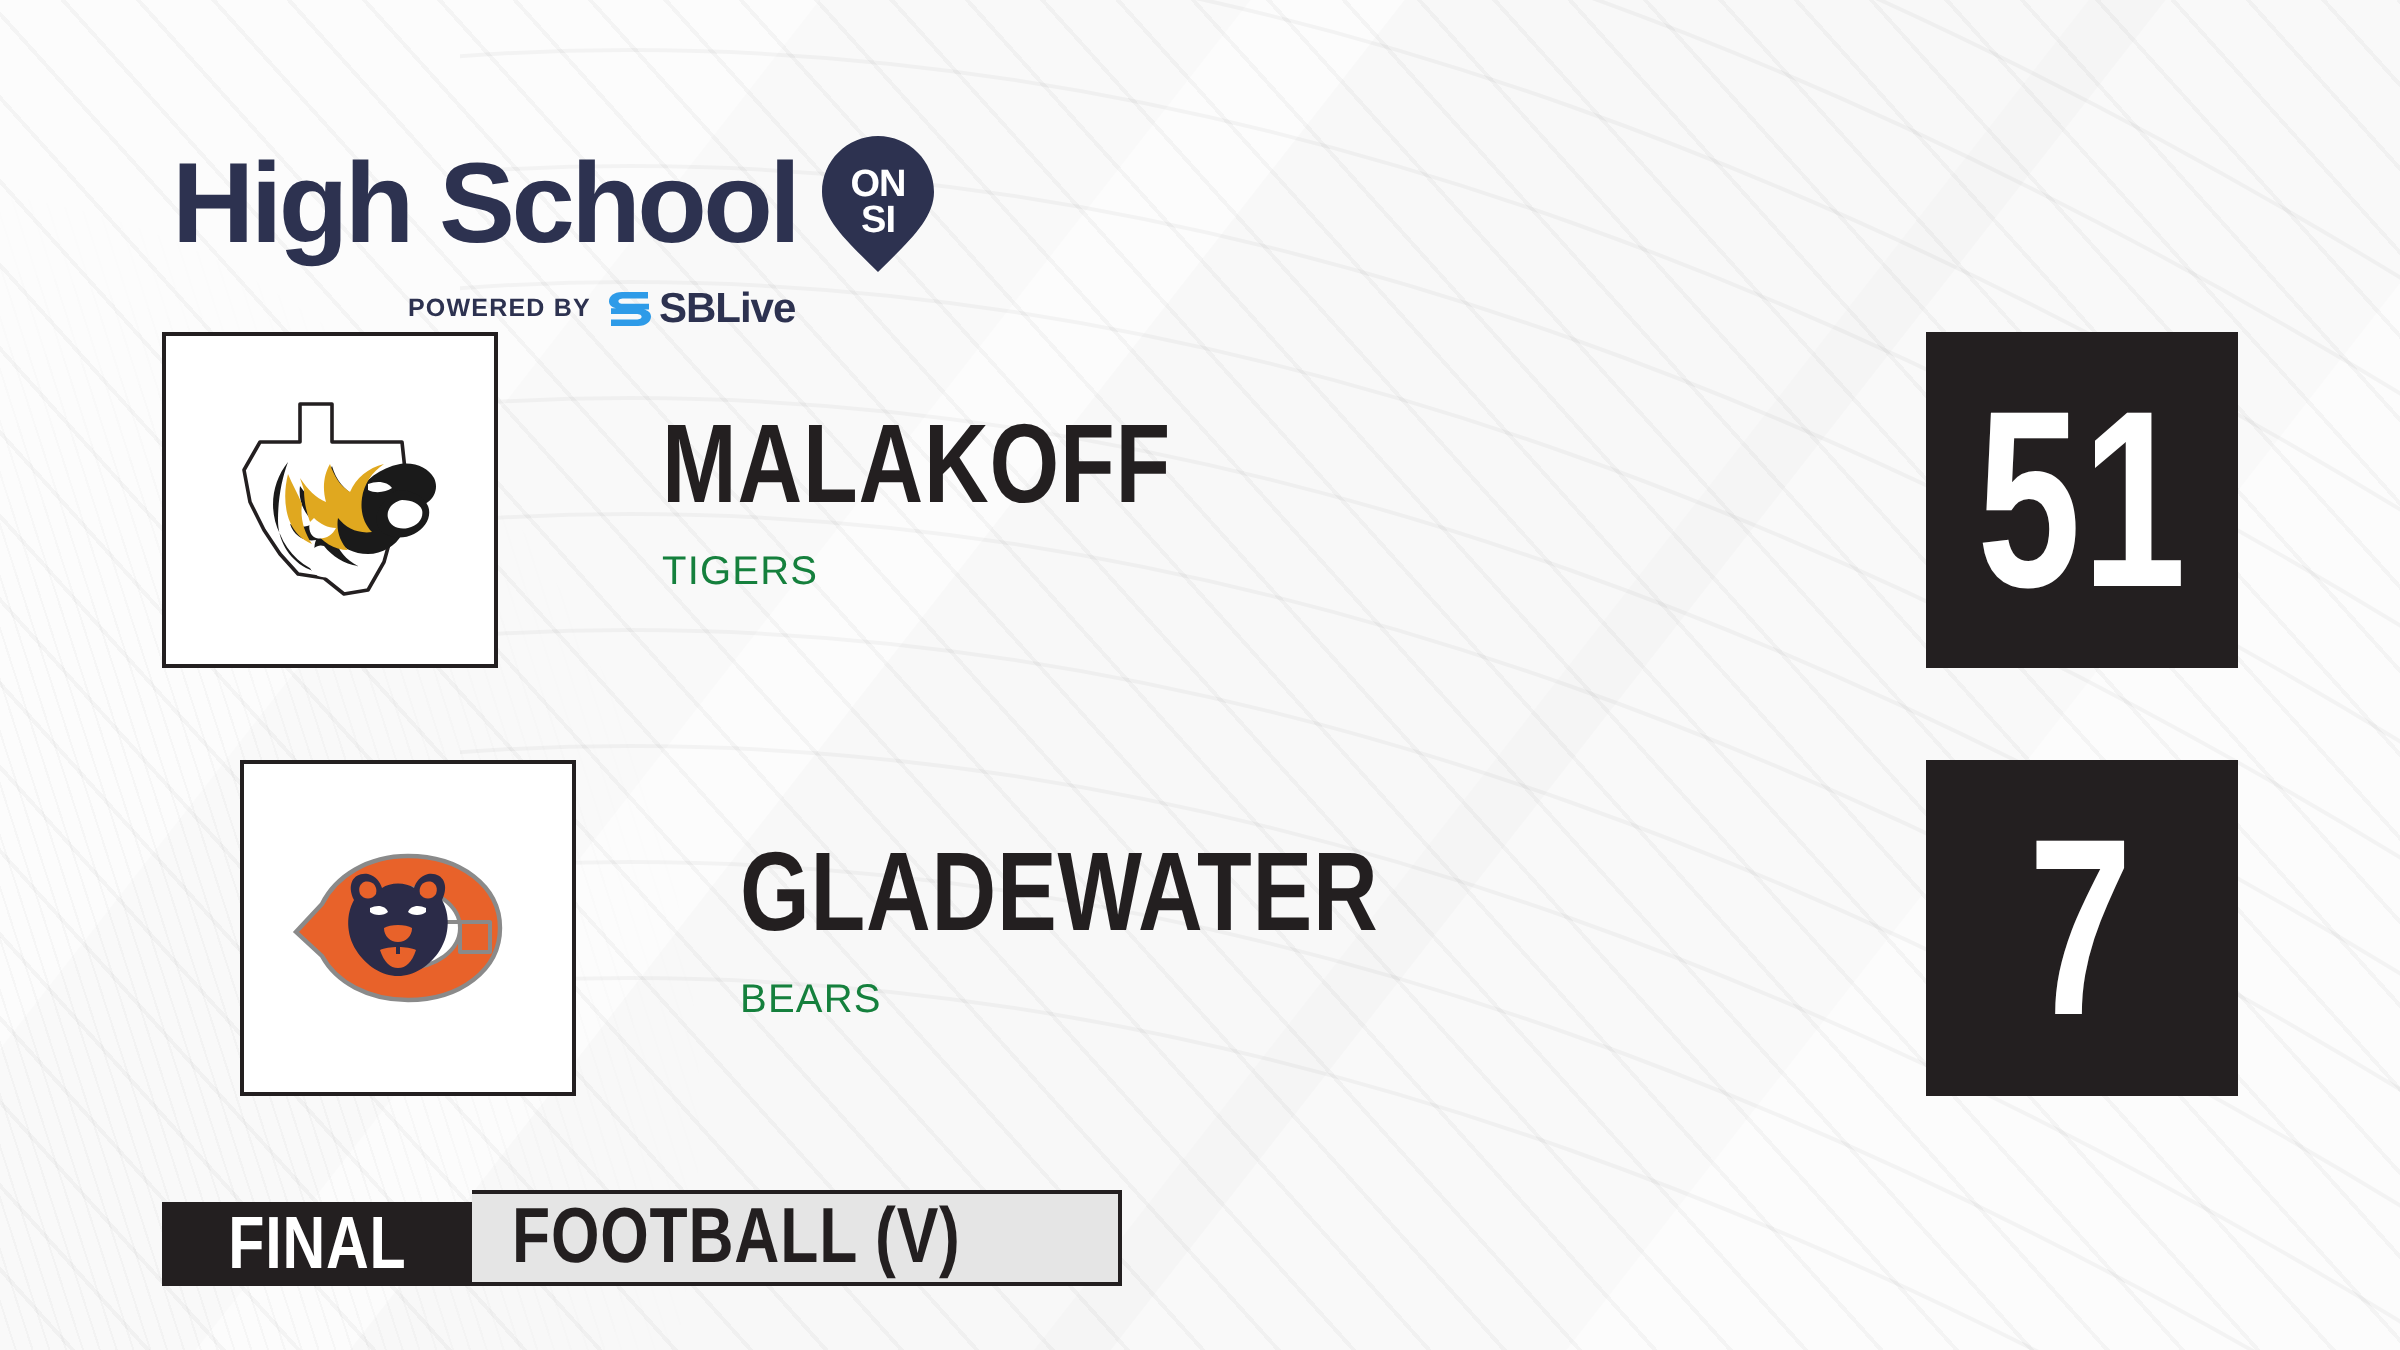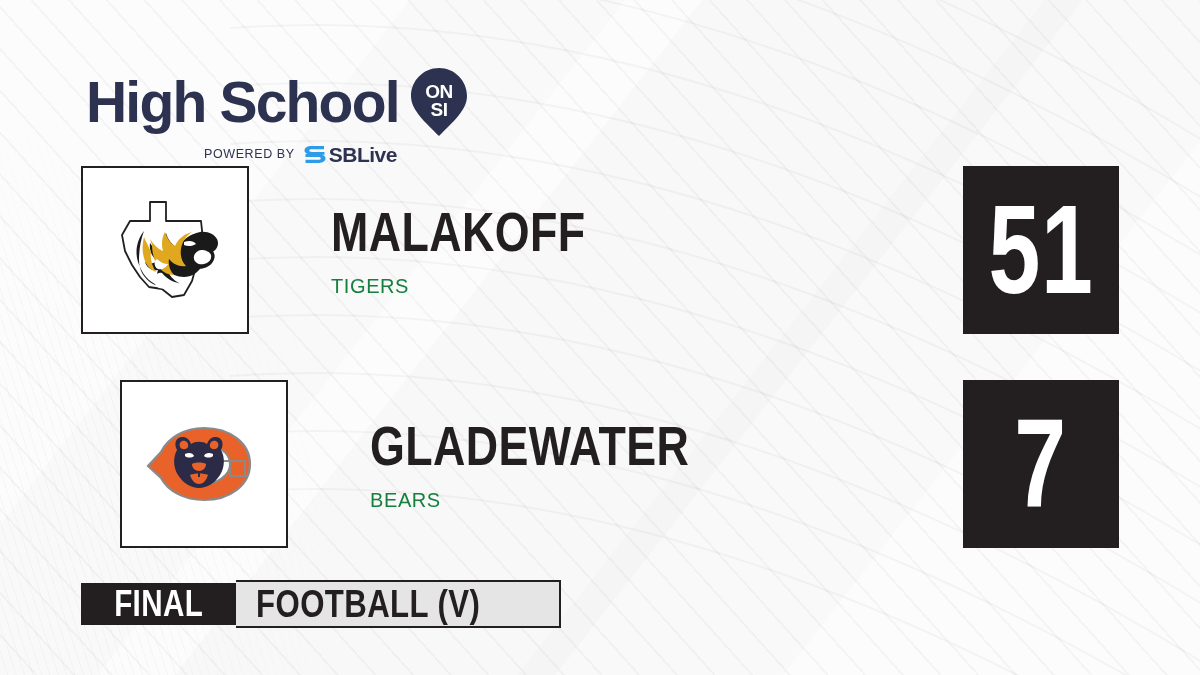"POWERED BY" .powered-label { font-weight: 400 -> 700 }
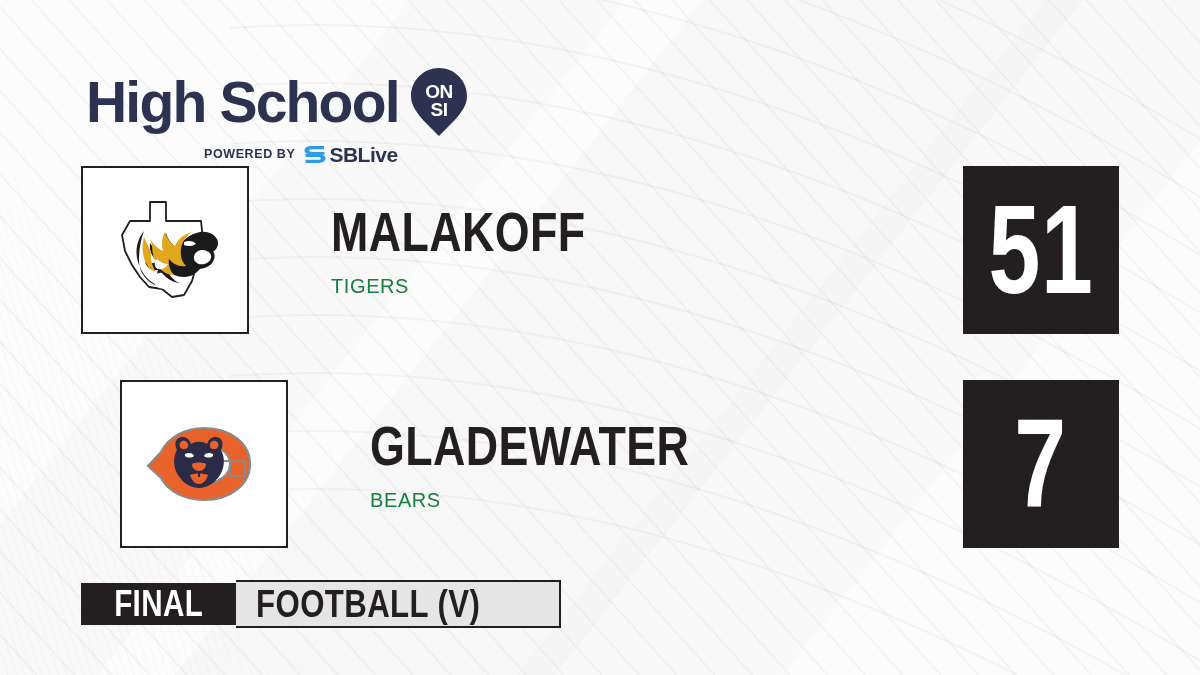"FINAL" .status-bar { align-items: center -> flex-end }
